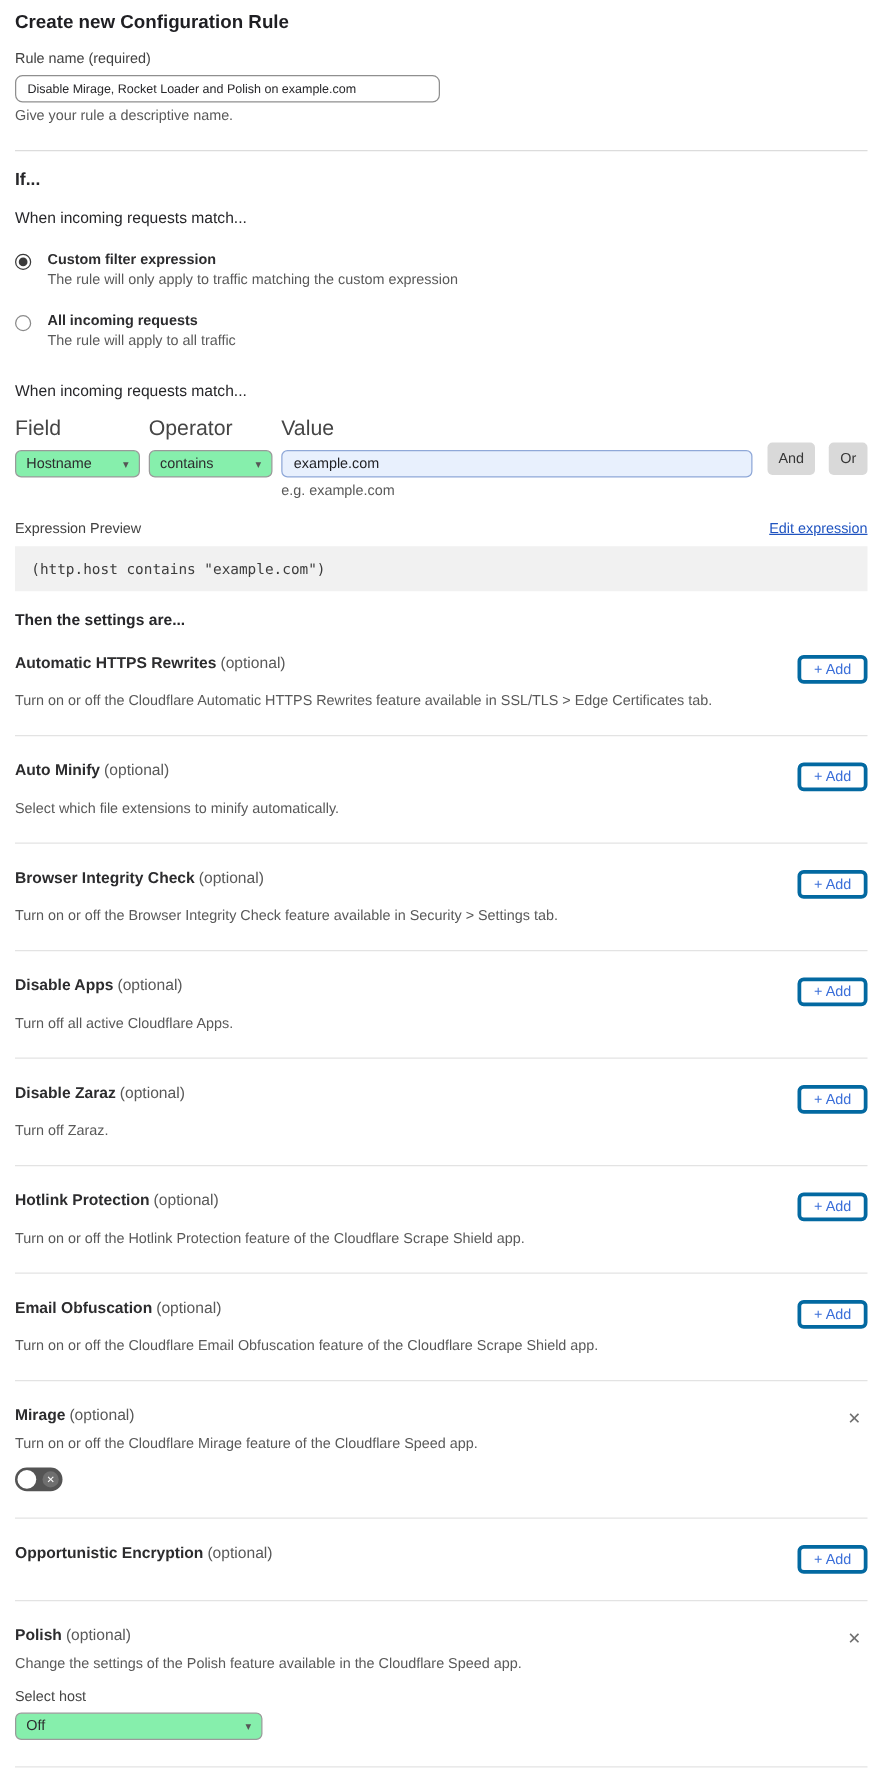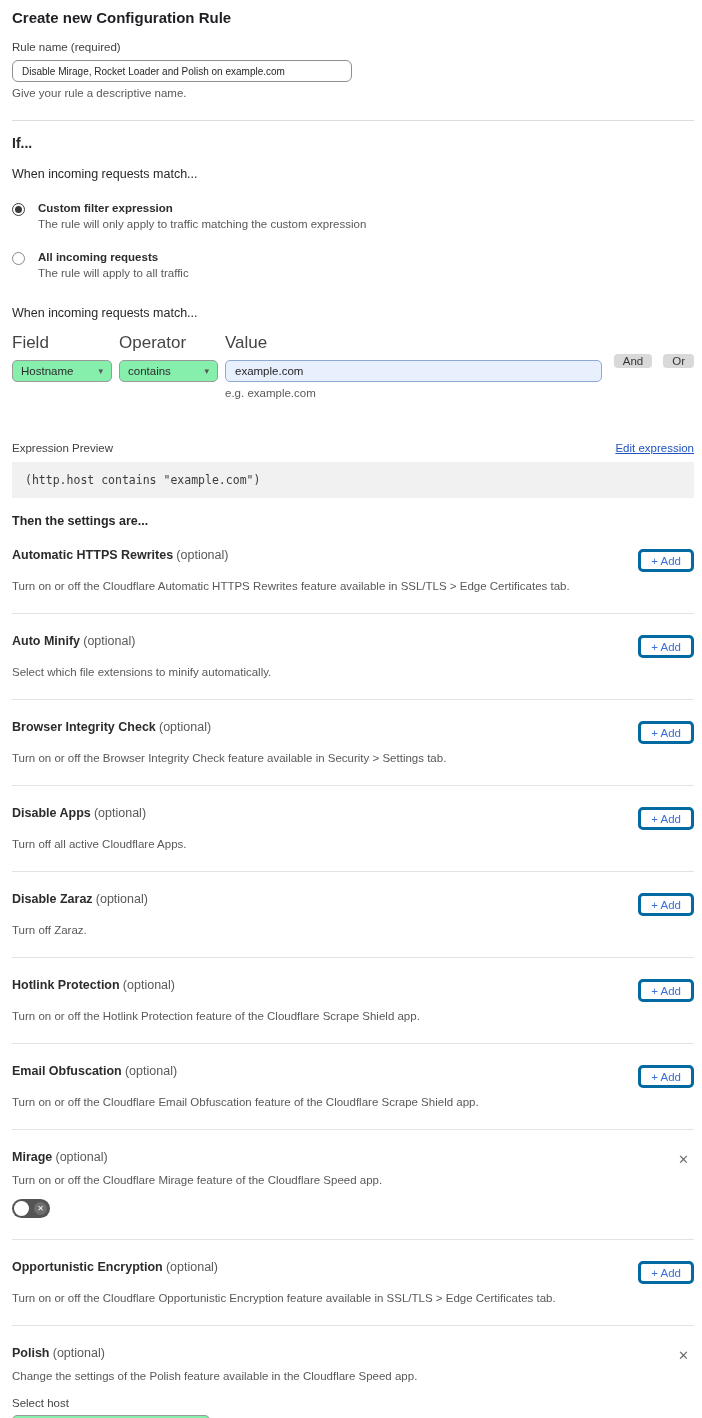"And" .gray-btn { height: 14px -> 26px }
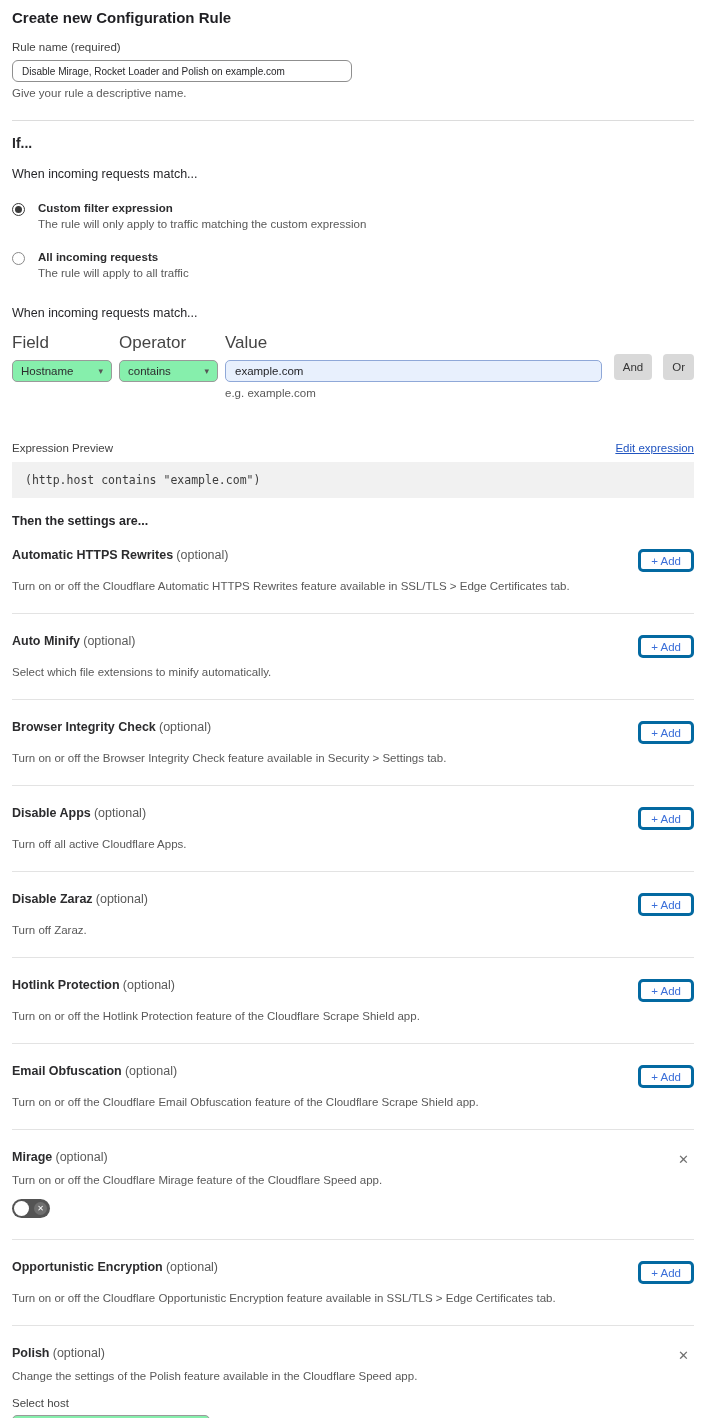"Expression Preview" .expr-row { margin-top: 43px -> 18px }
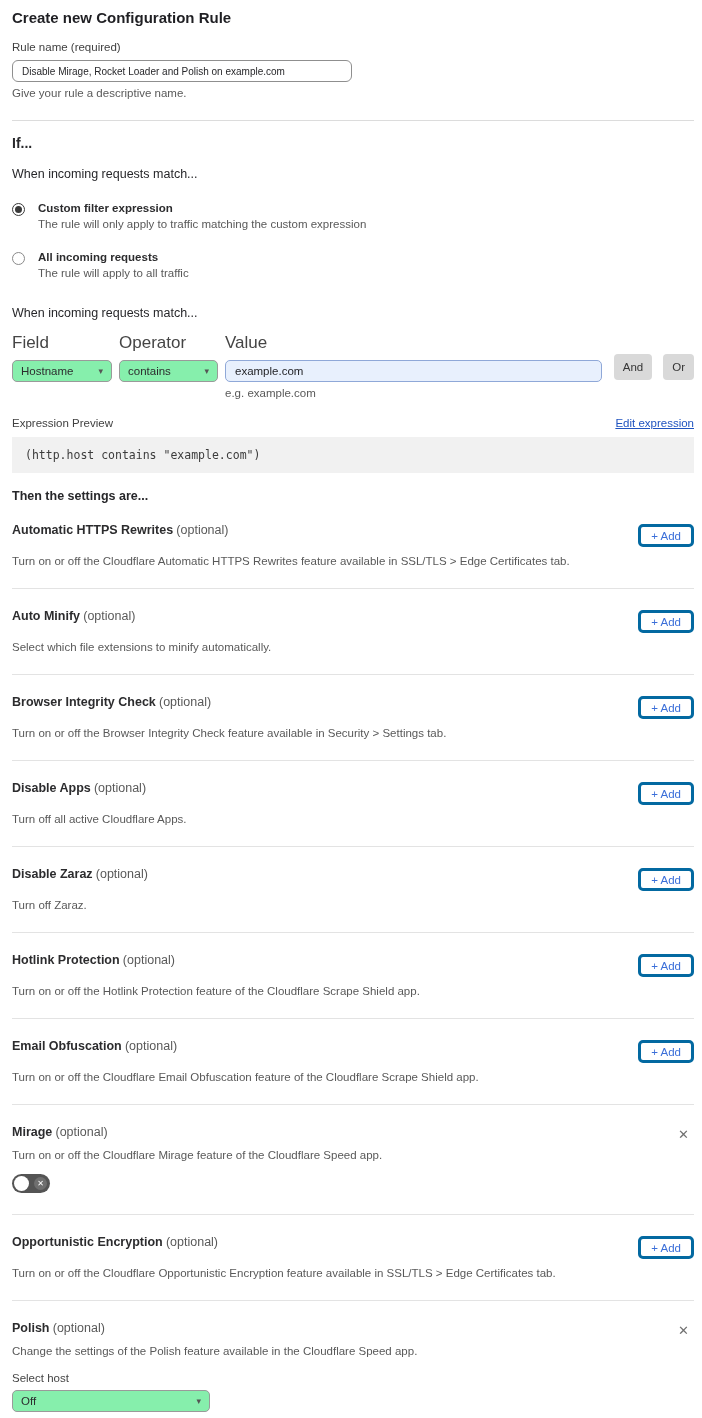"Turn on or off the Cloudflare Opportunistic" div.s-desc { html: <div>Turn on or off the Cloudflare Opportunistic Encryption feature available in SSL/TLS &gt; Edge Certificates tab.</div> -> none }
